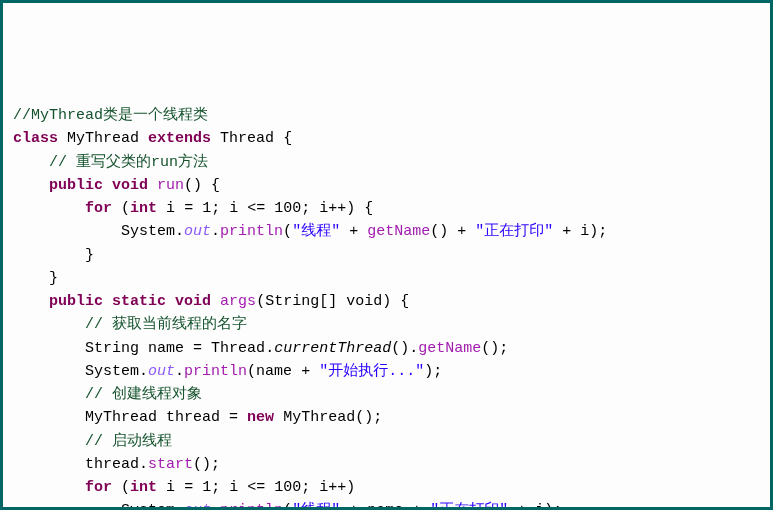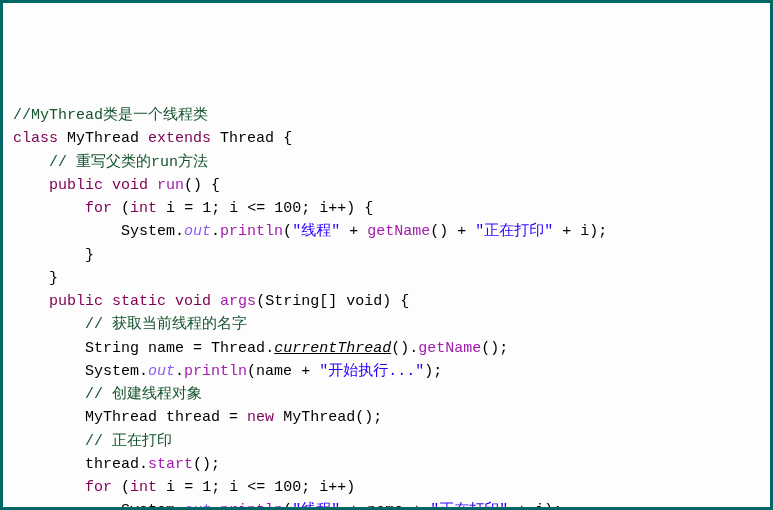"class" .kw { font-weight: normal -> bold }
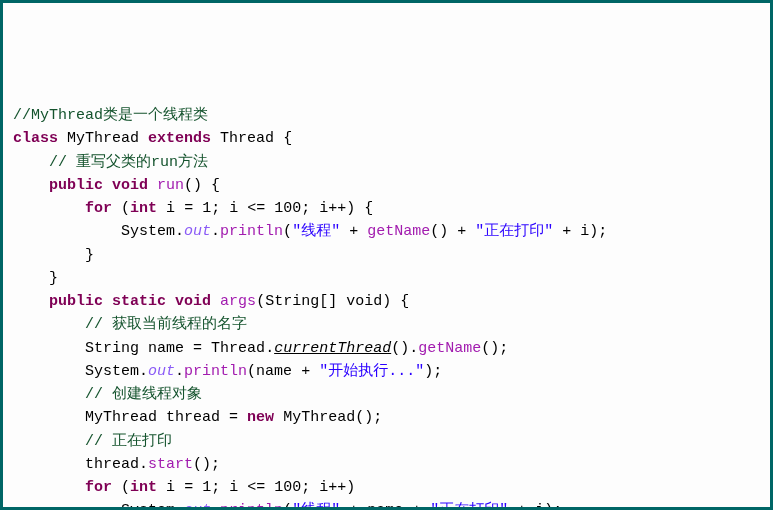"currentThread" .sm { text-decoration: underline -> none }
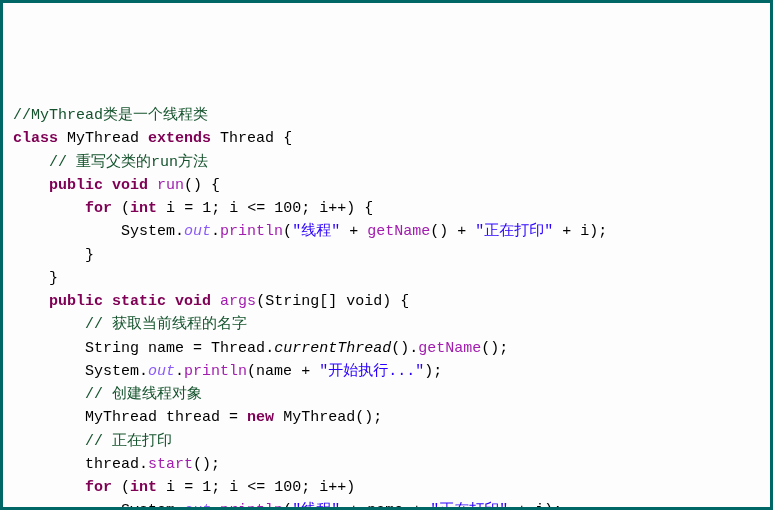"// 正在打印" span.cm { text: 正在打印 -> 启动线程 }
